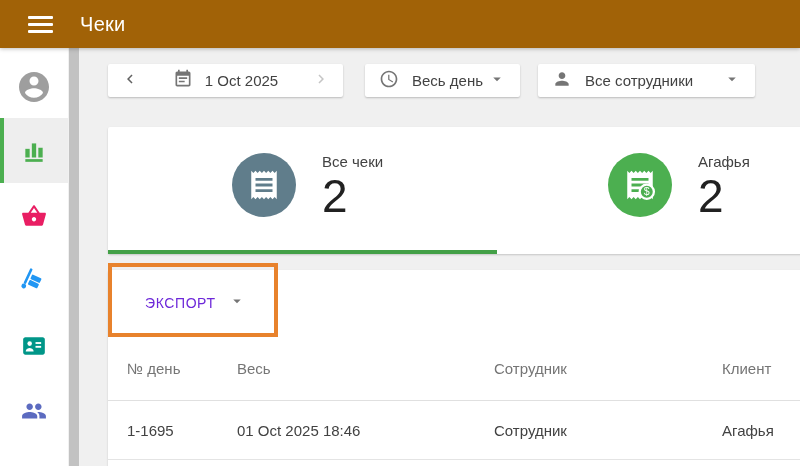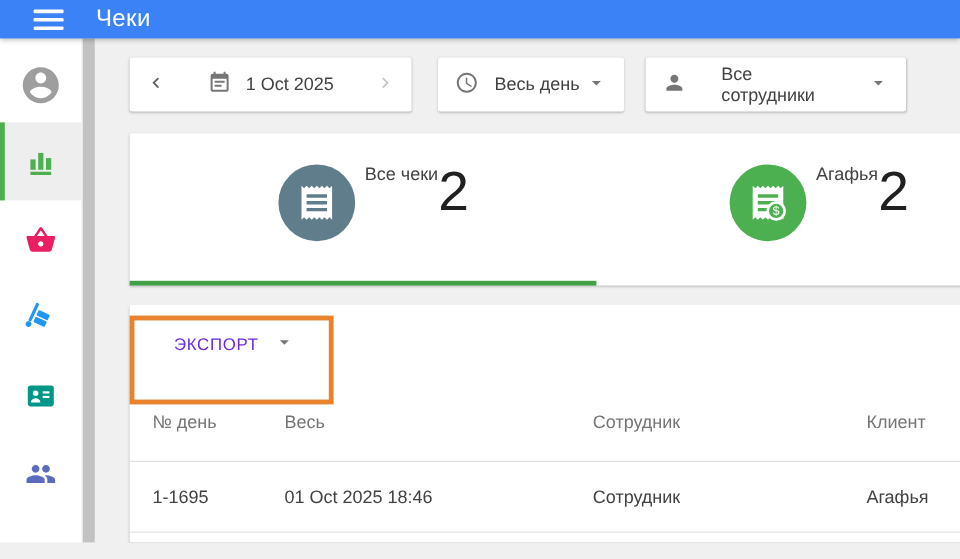"Чеки" .topbar { background: #3b82f6 -> #a16207; height: 32px -> 48px }
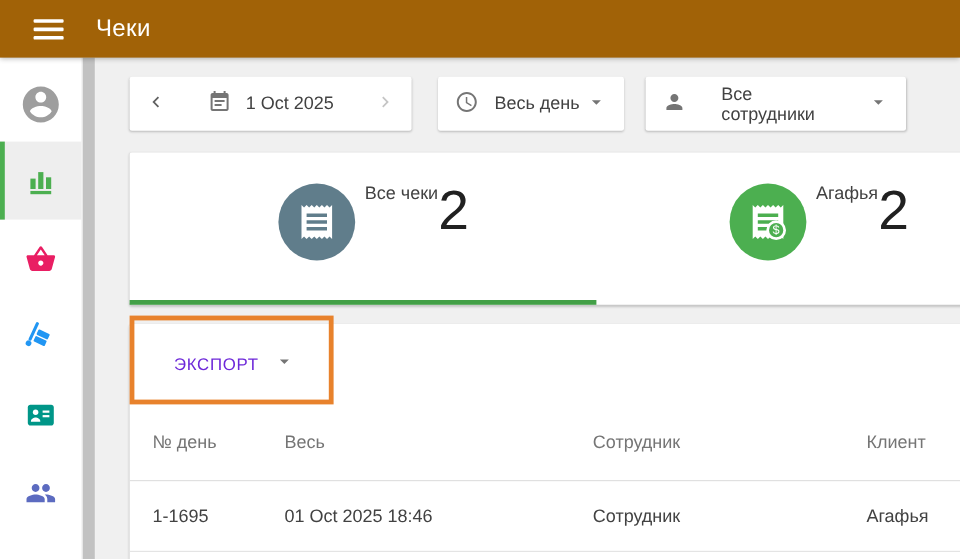"1 Oct 2025" .btn { height: 45px -> 33px }
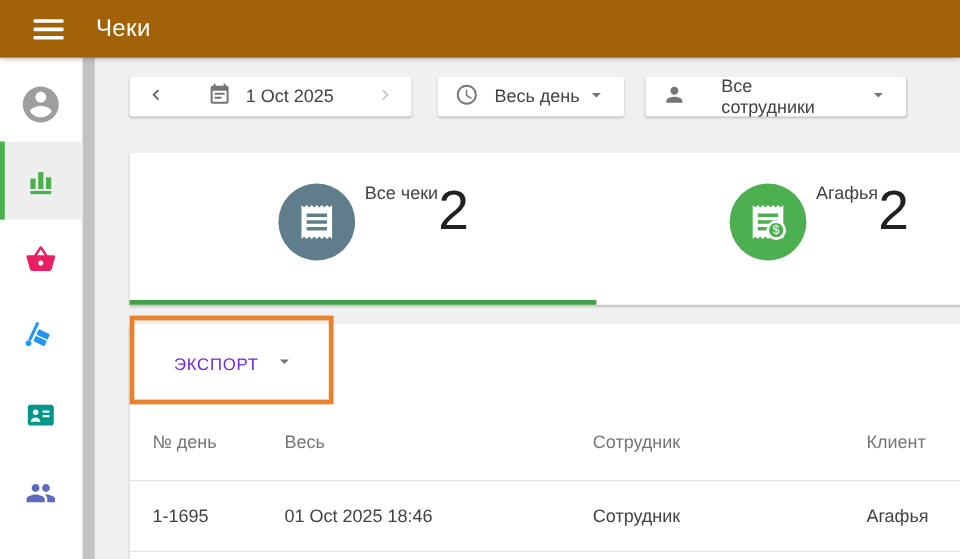"Все сотрудники" .emp-btn { gap: 16px -> none }
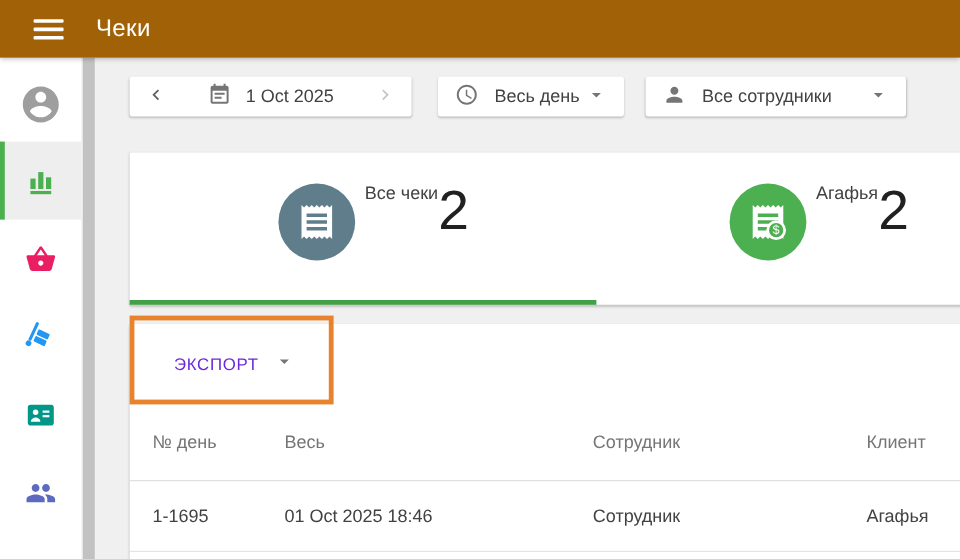"Все чеки" .stat-text { flex-direction: none -> column; margin-left: 8px -> 26px; text-align: right -> none }
